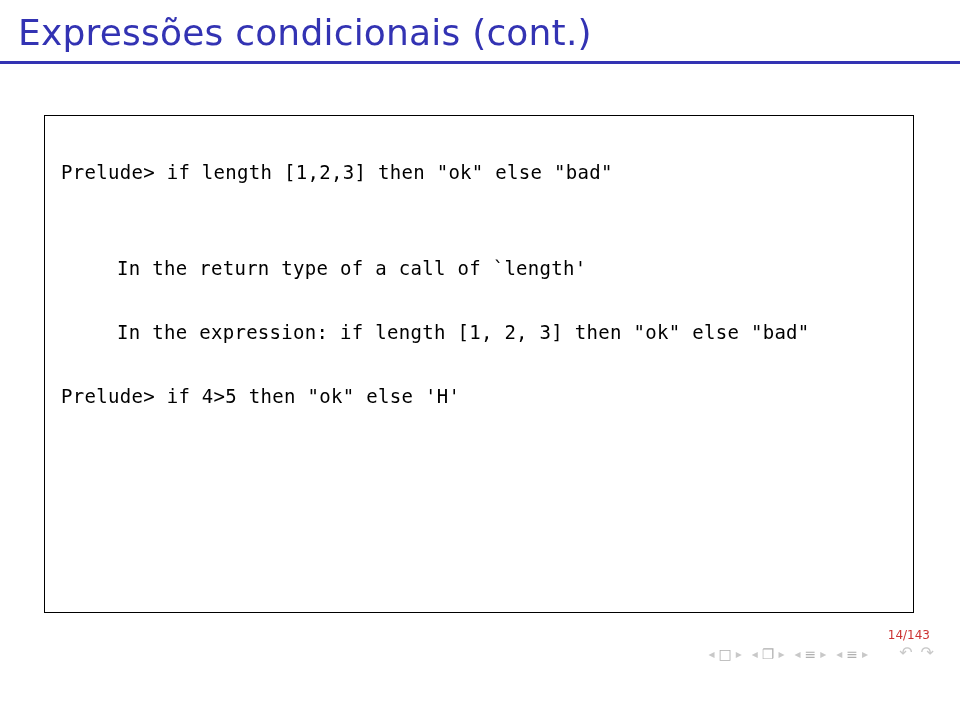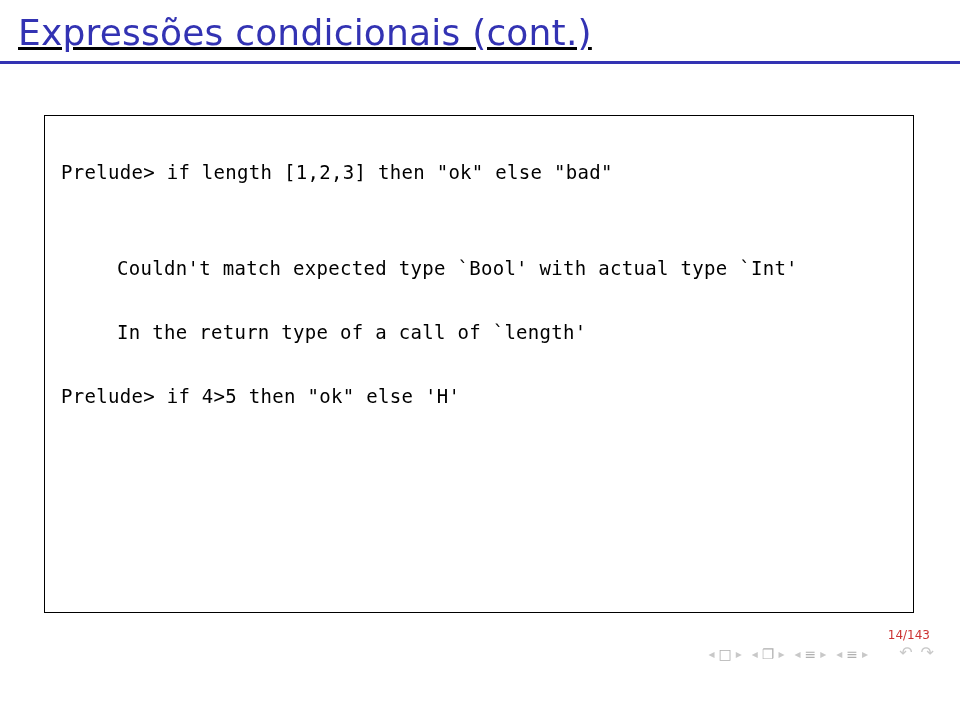"Expressões condicionais (cont.)" .slide { text-decoration: underline -> none }
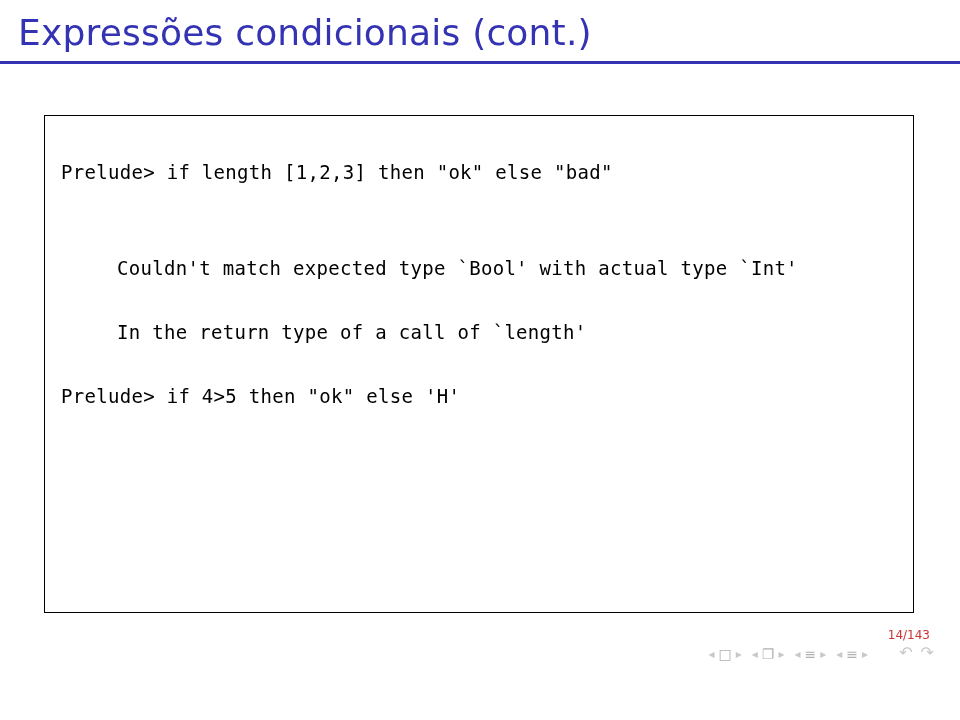"Couldn't match expected type `Bool'" div.i1 { html: <div>Couldn't match expected type `Bool' with actual type `Int'</div> -> none }
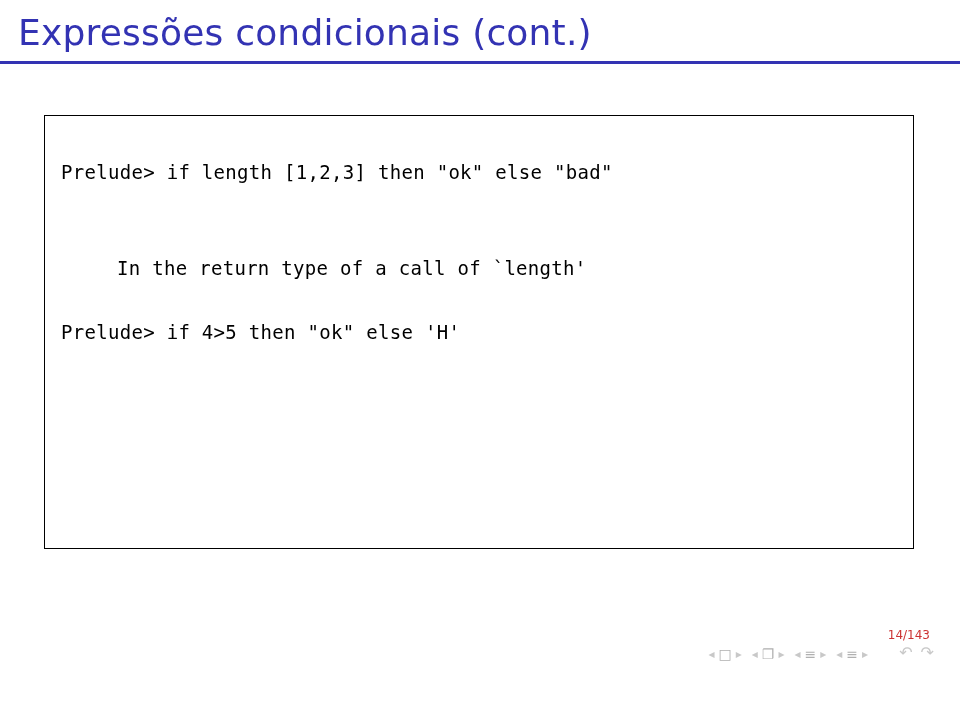"In the expression: if length" div.i1 { html: none -> <div>In the expression: if length [1, 2, 3] then "ok" else "bad"</div> }
